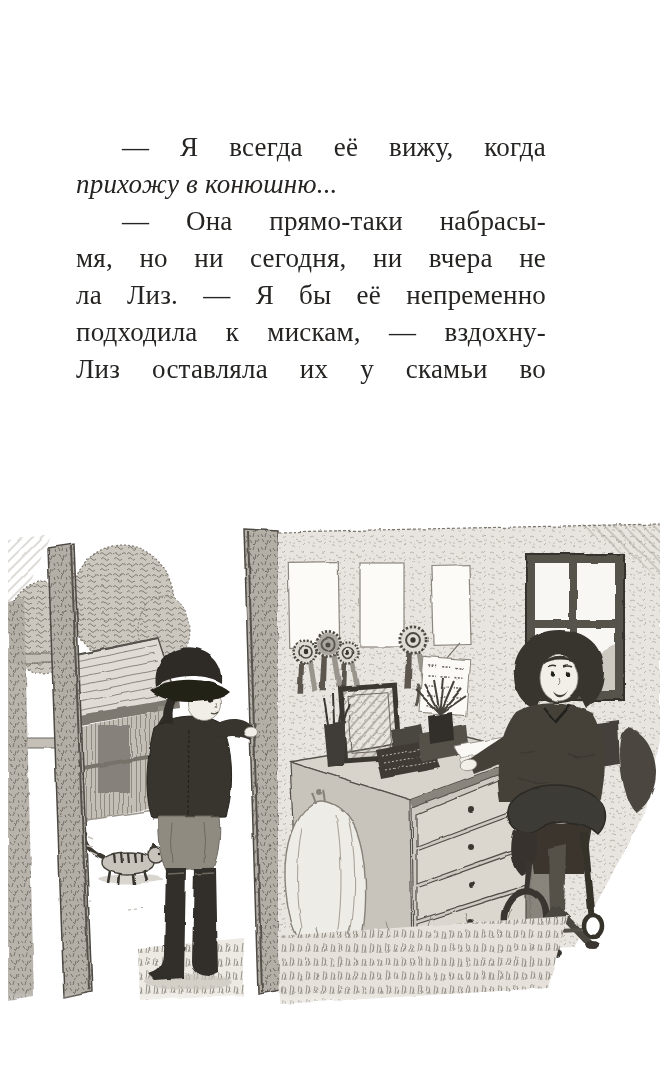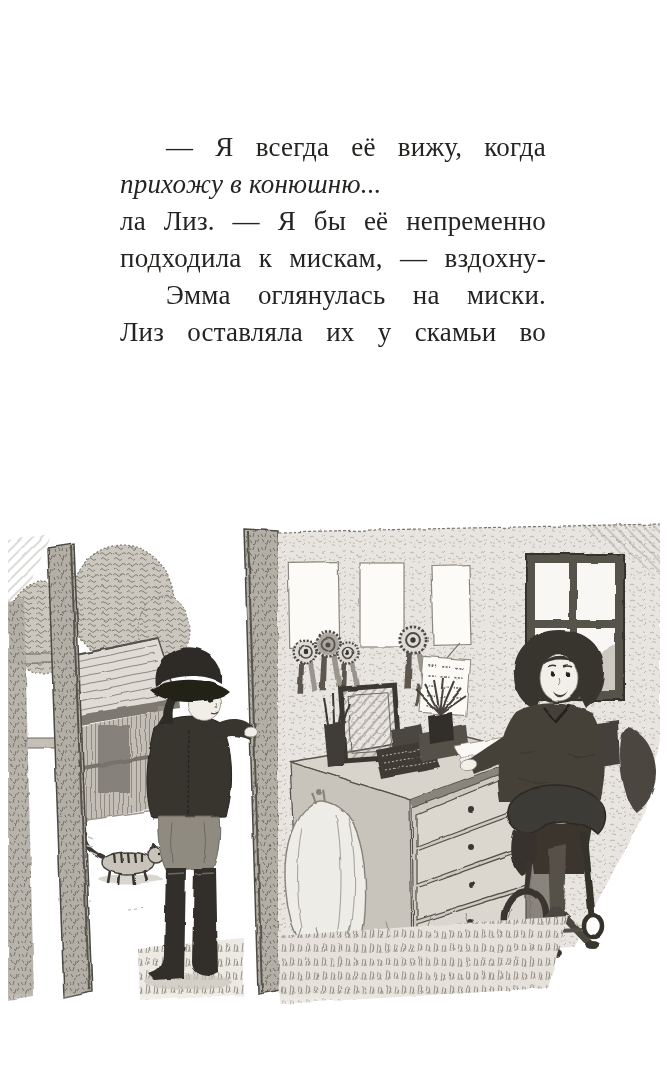"— Я всегда её вижу," .line { margin-left: 44px -> none }
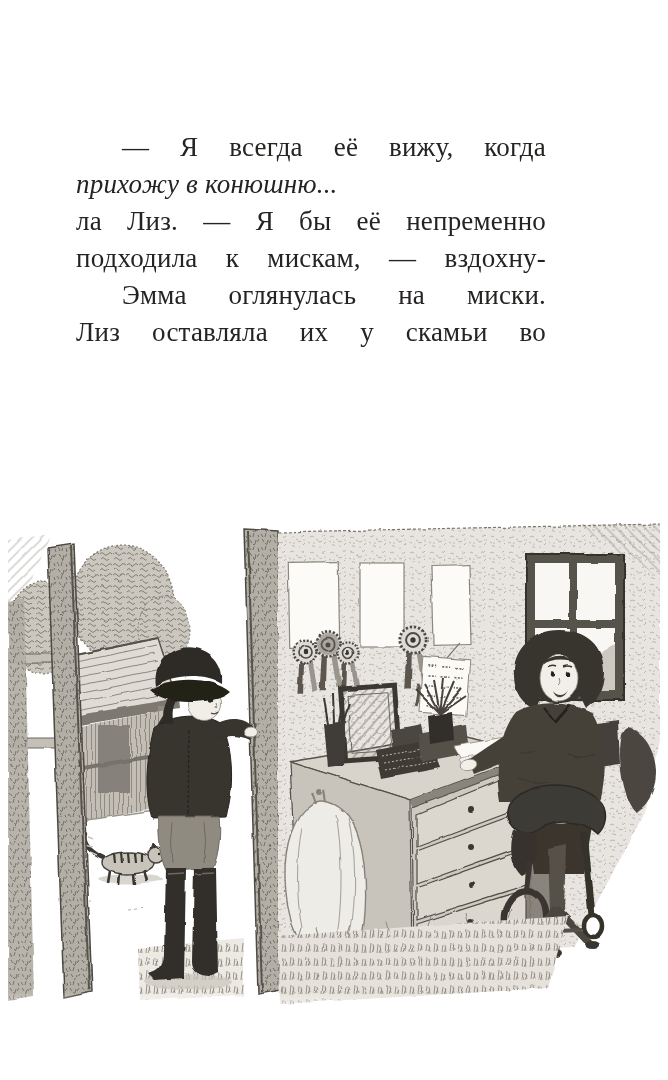"— Она прямо-таки набрасы-" div.line { html: none -> <div>— Она прямо-таки набрасы-</div> }
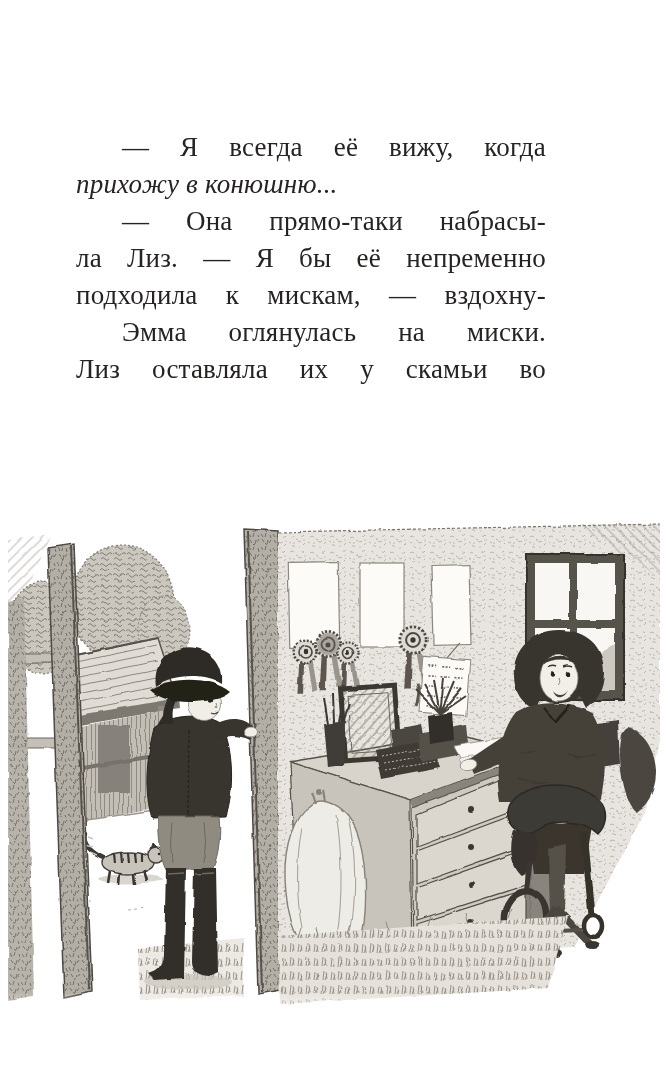"мя, но ни сегодня, ни" div.line { html: none -> <div>мя, но ни сегодня, ни вчера не</div> }
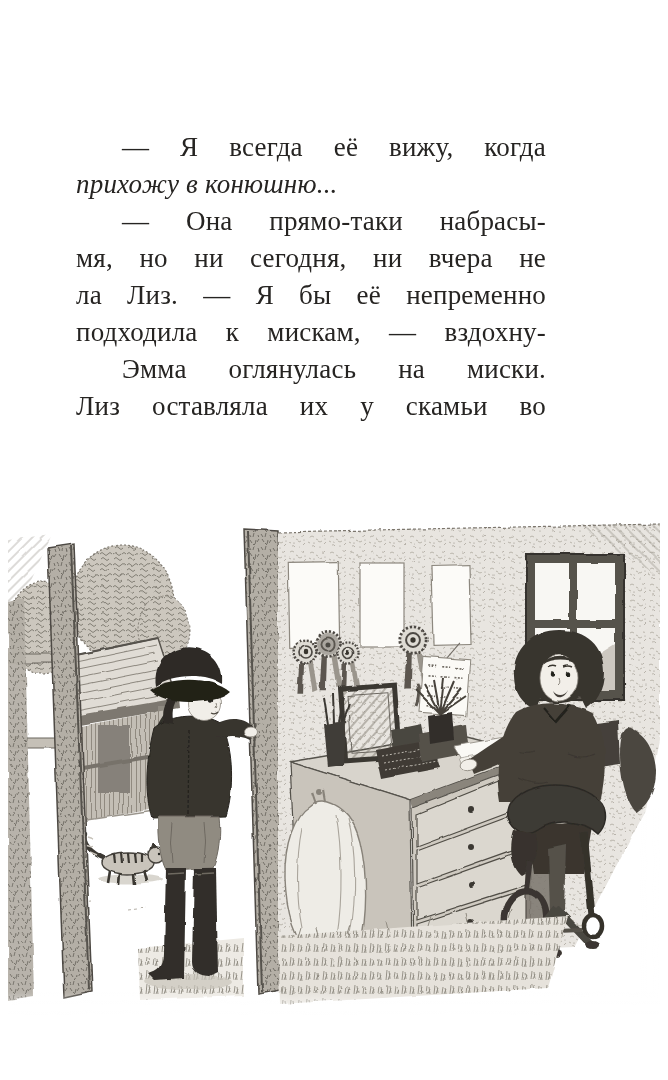"Эмма оглянулась на миски." div.line { html: <div>Эмма оглянулась на миски.</div> -> none }
